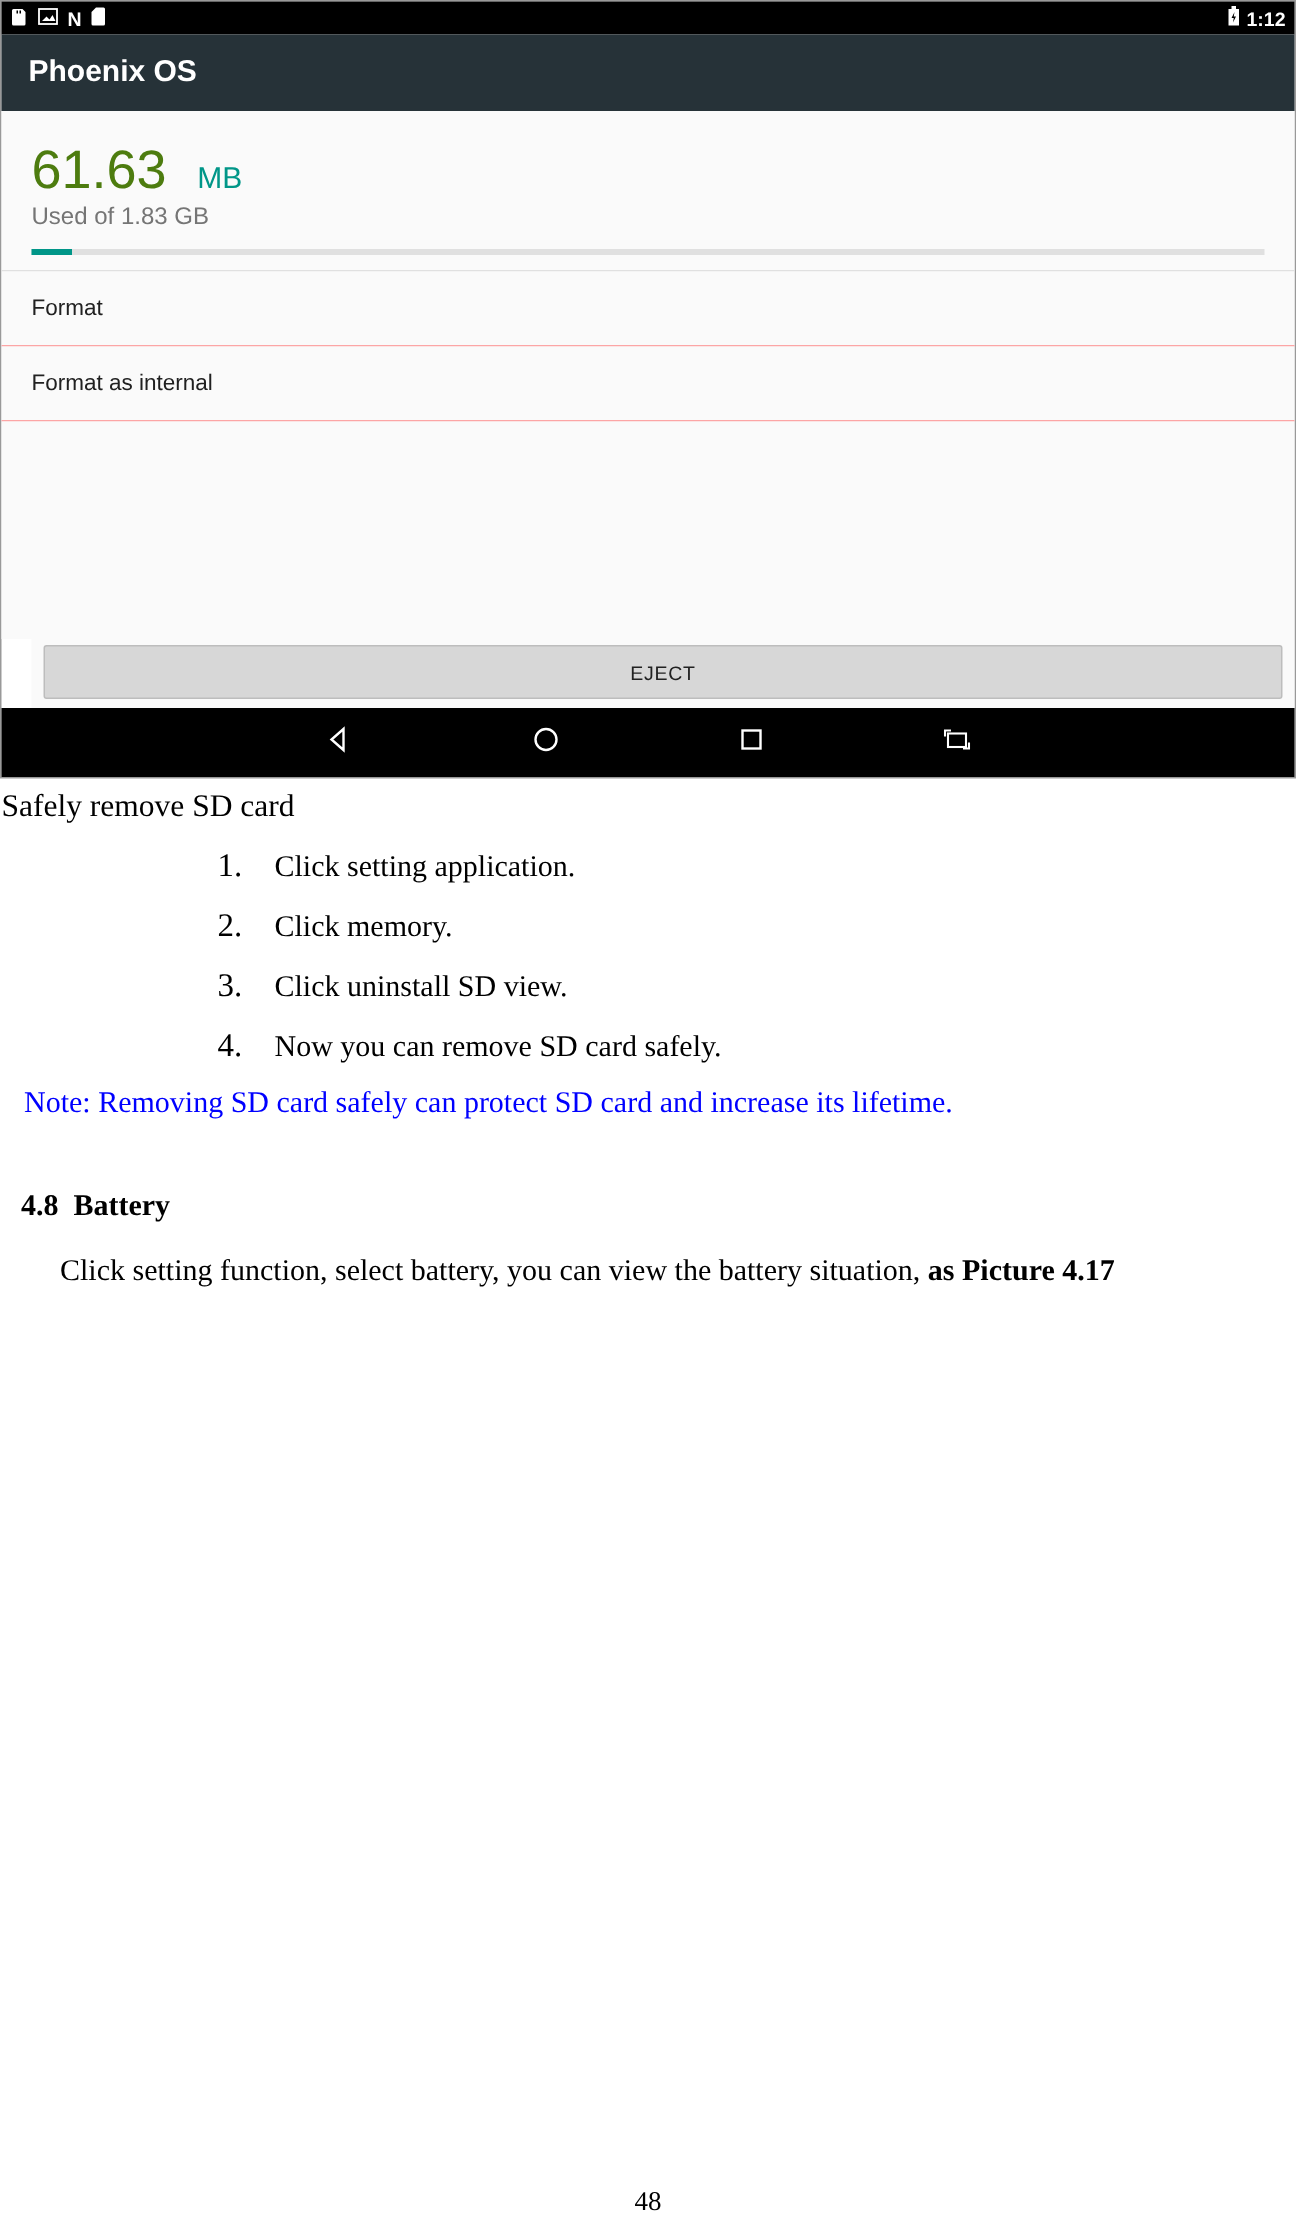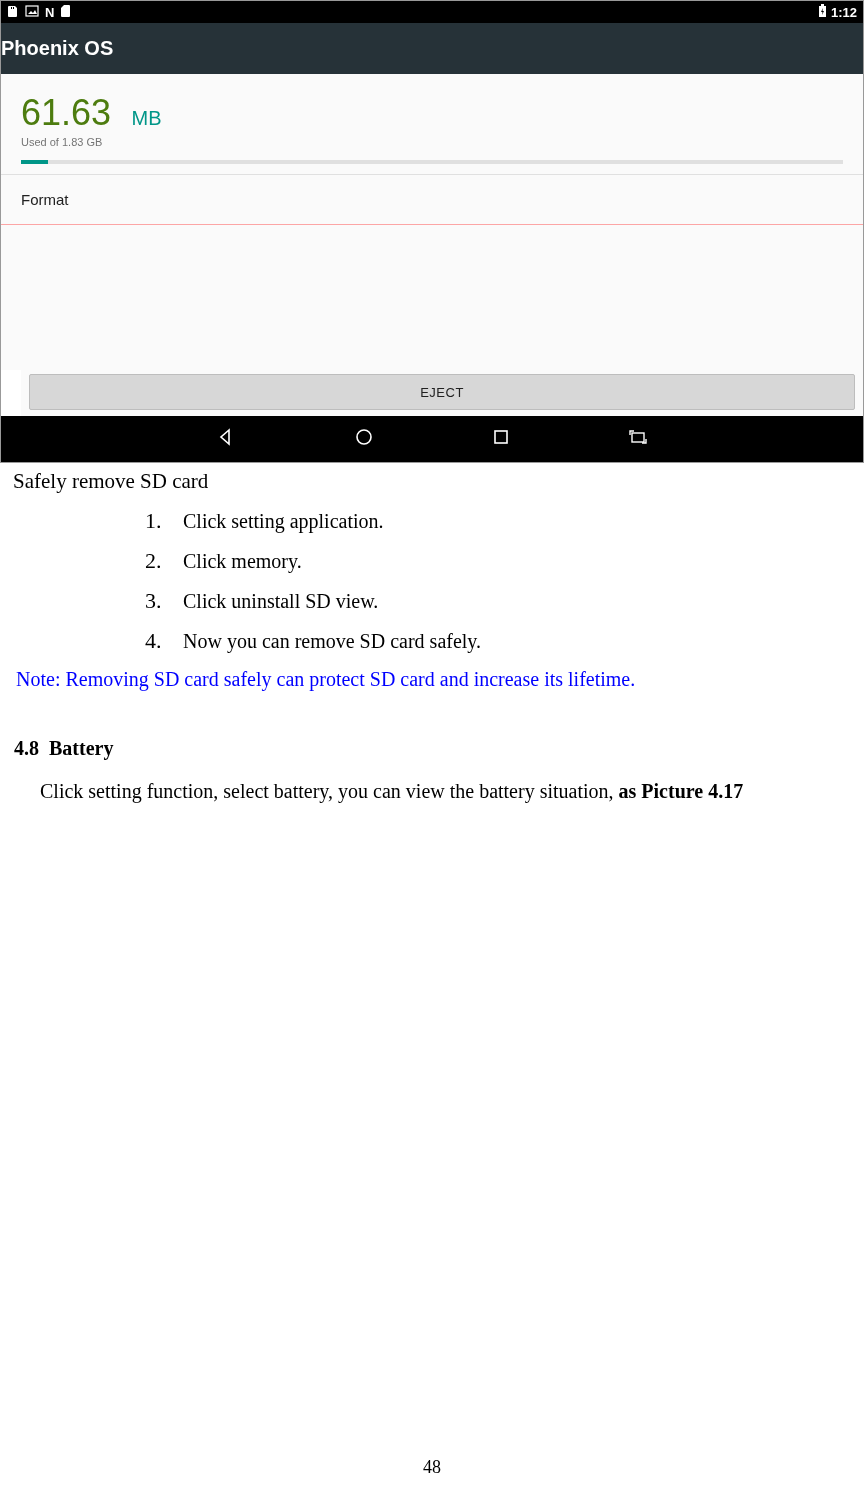"Phoenix OS" .app-bar { padding-left: none -> 18px }
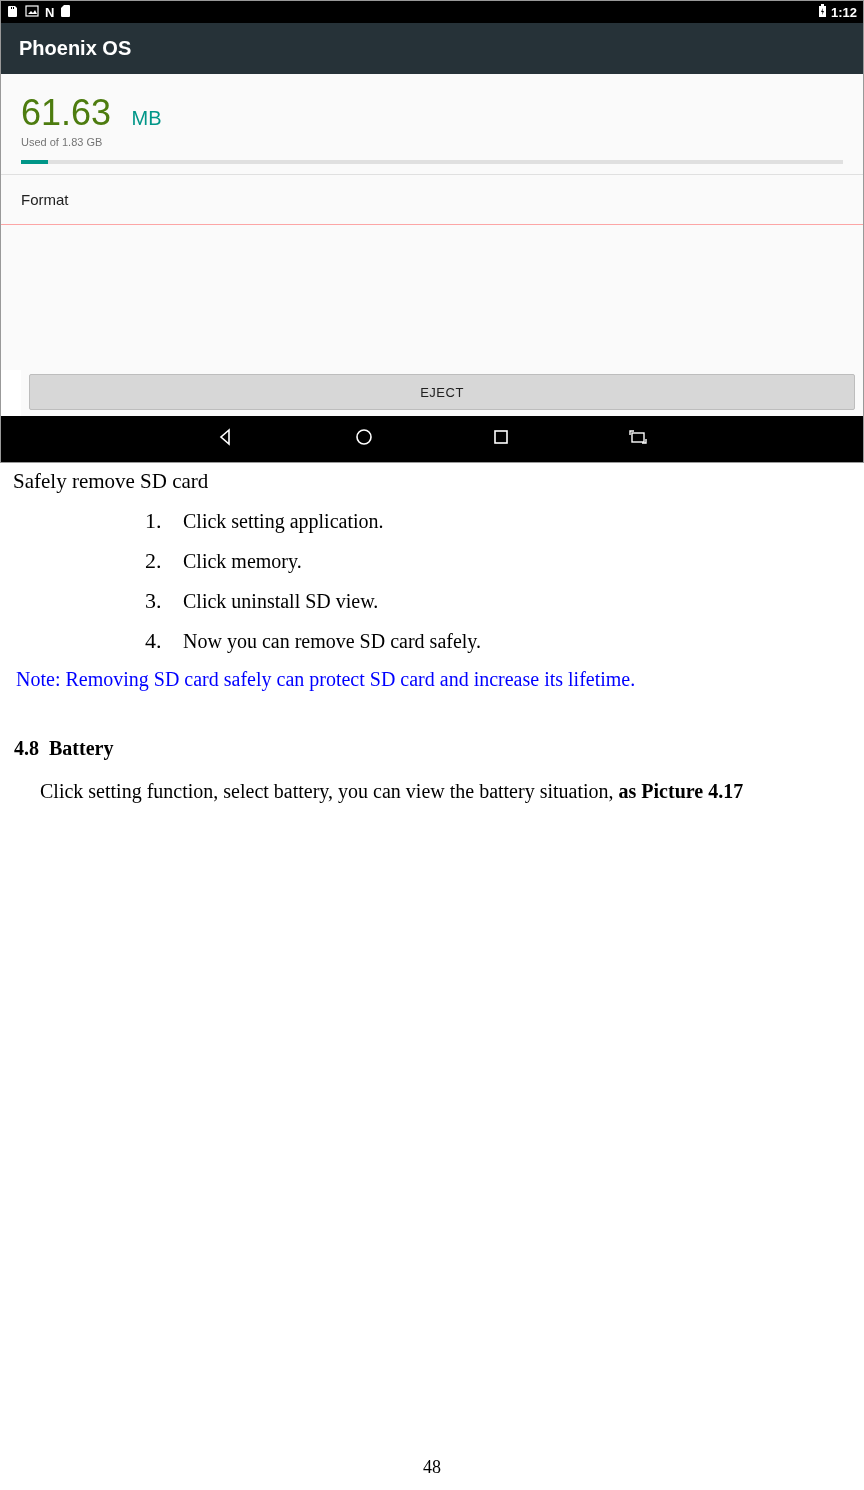"Used of 1.83 GB" .storage-sub { font-size: 11px -> 16px }
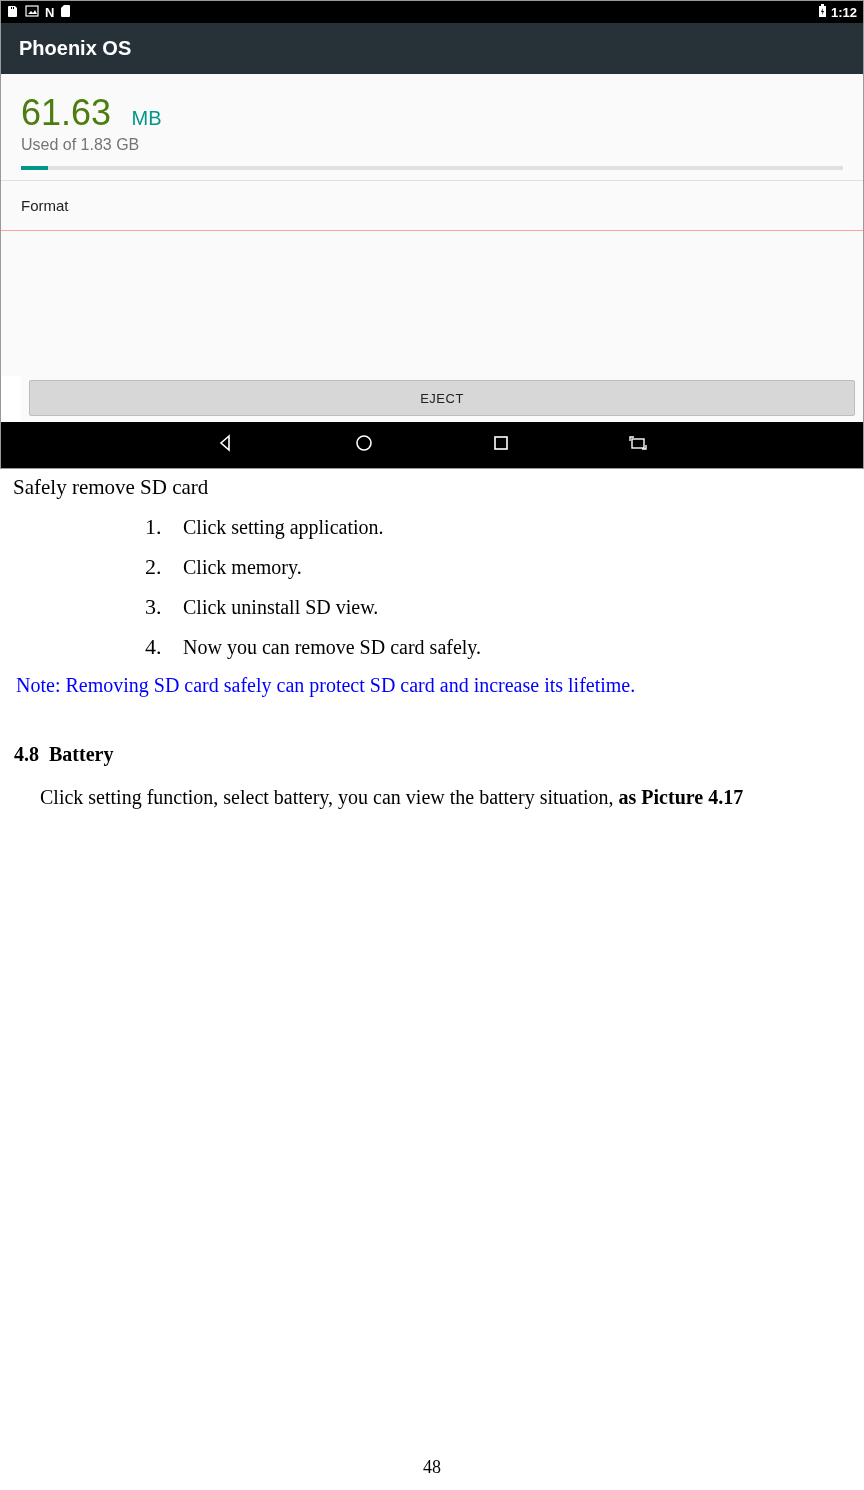"Format as internal" div.list-item { html: none -> <div>Format as internal</div> }
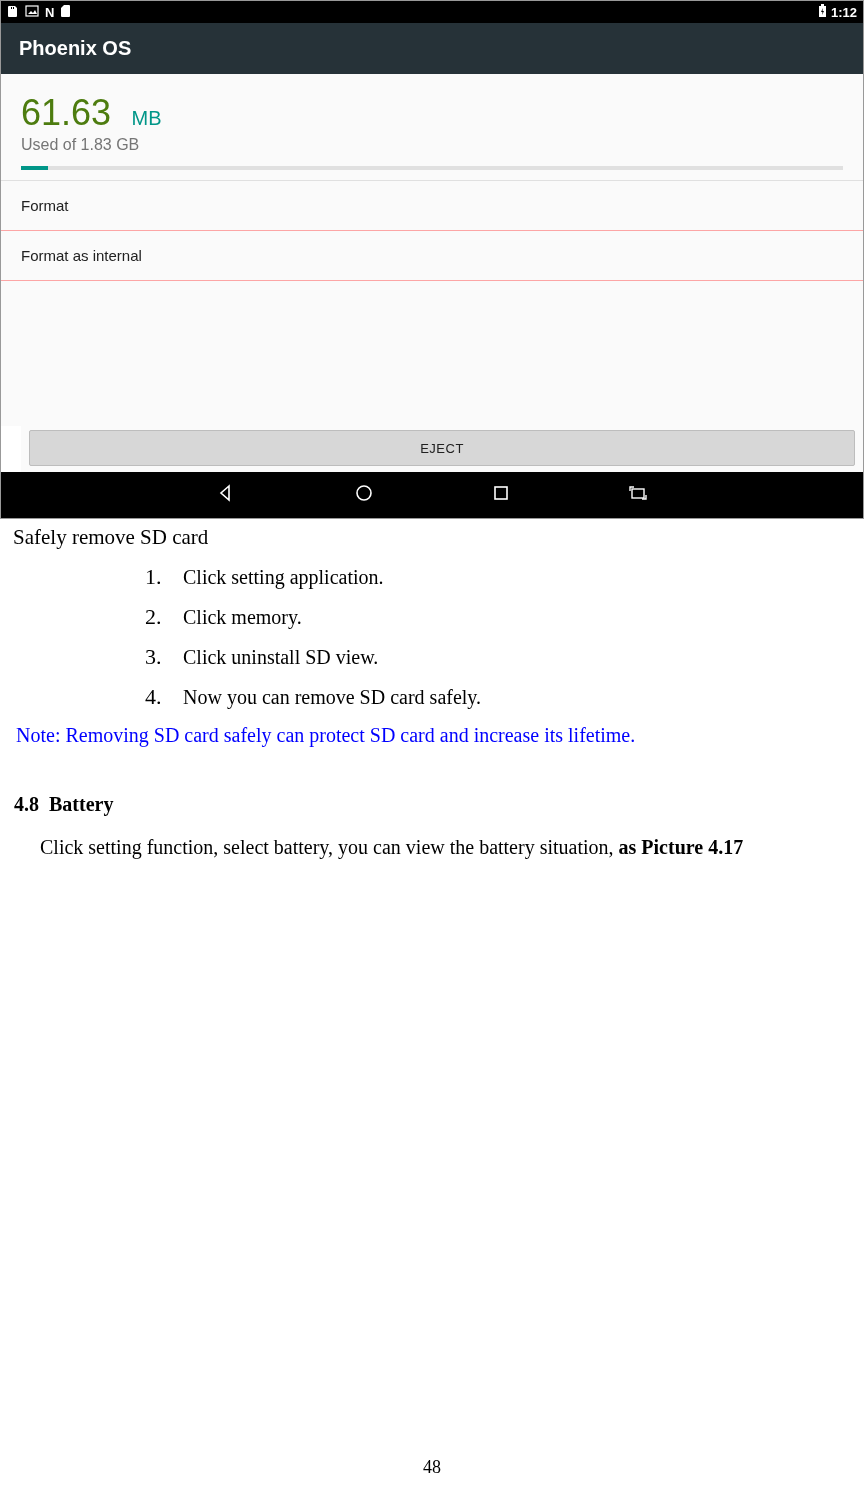"Safely remove SD card" .heading-left { margin: 0 0 14px 13px -> 0 0 14px 1px }
